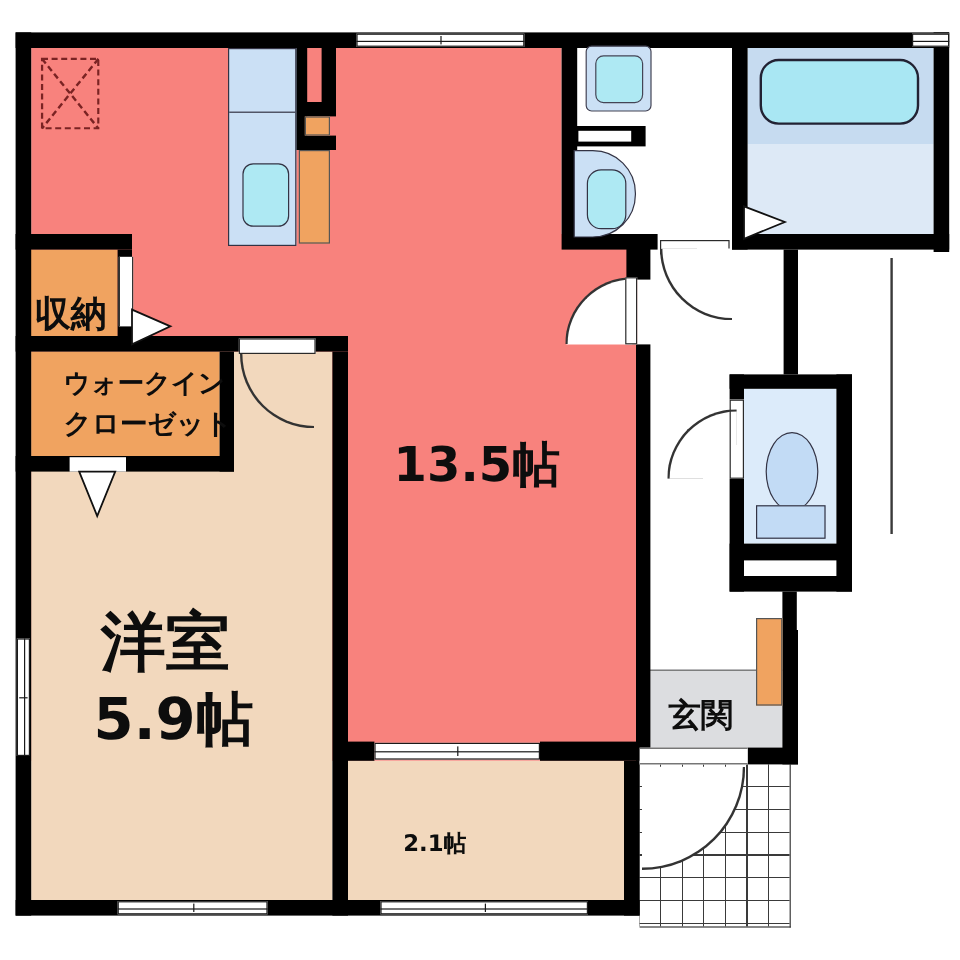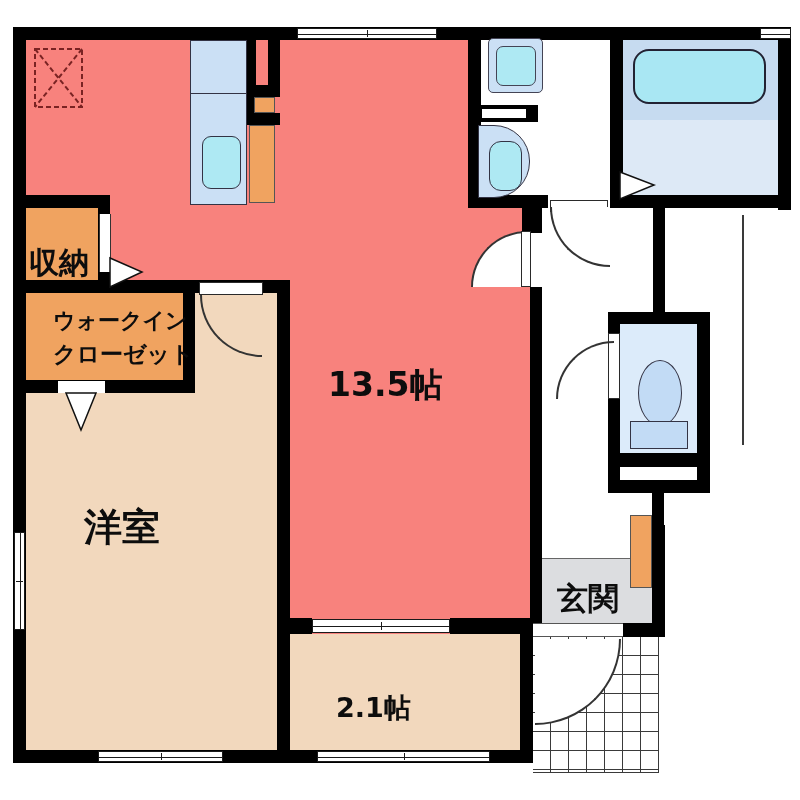"13.5帖" div.txt { font-size: 33px -> 40px }
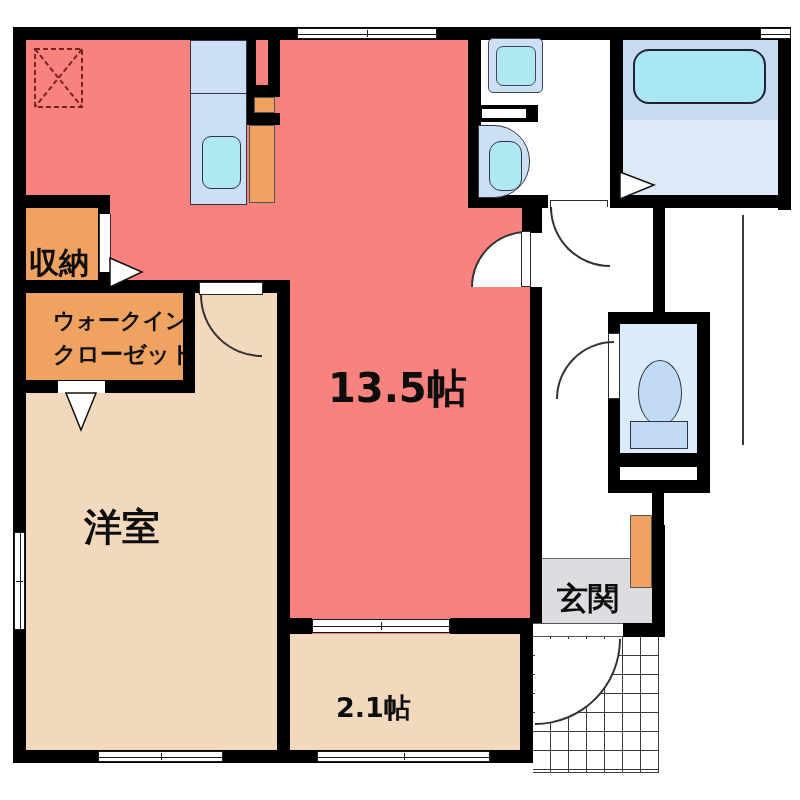"洋室" div.txt { font-size: 38px -> 54px }
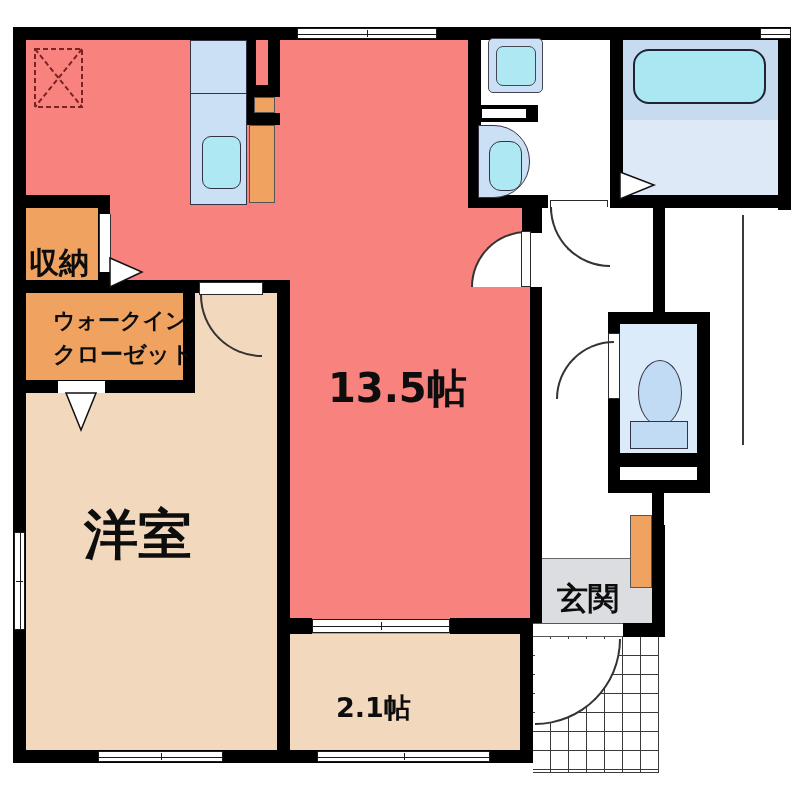"5.9帖" div.txt { html: none -> <div>5.9帖</div> }
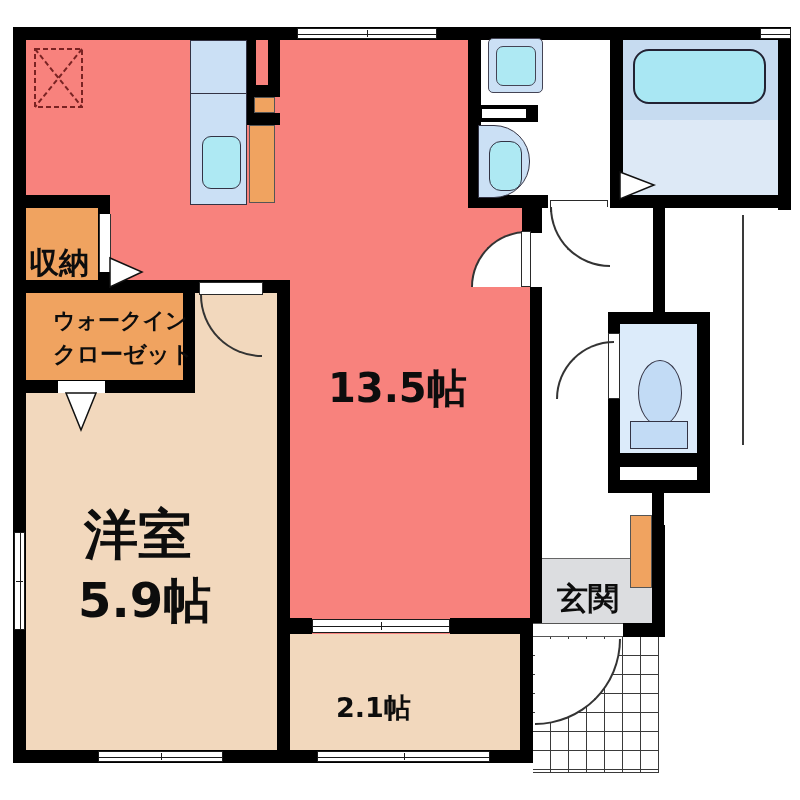"玄関" div.txt { font-size: 31px -> 27px }
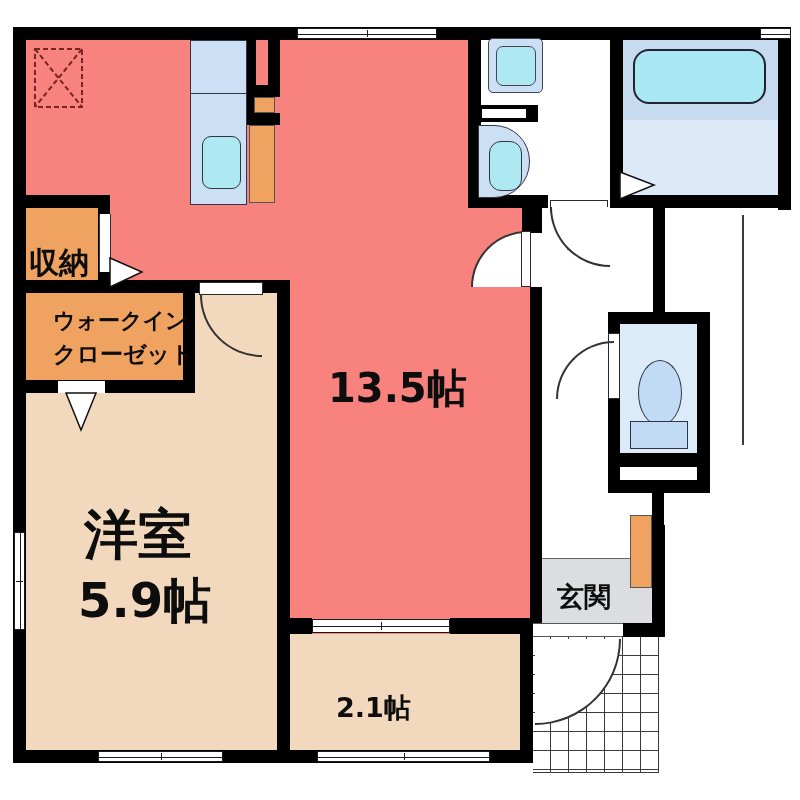"2.1帖" div.txt { font-size: 27px -> 19px }
